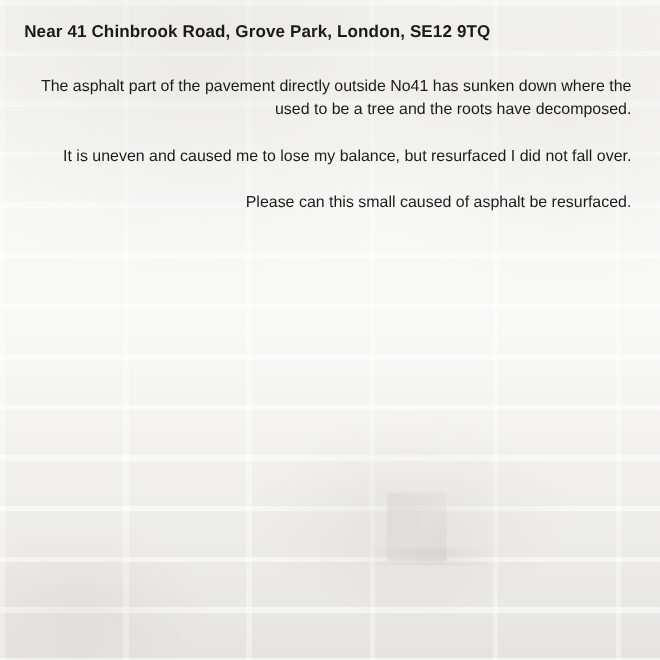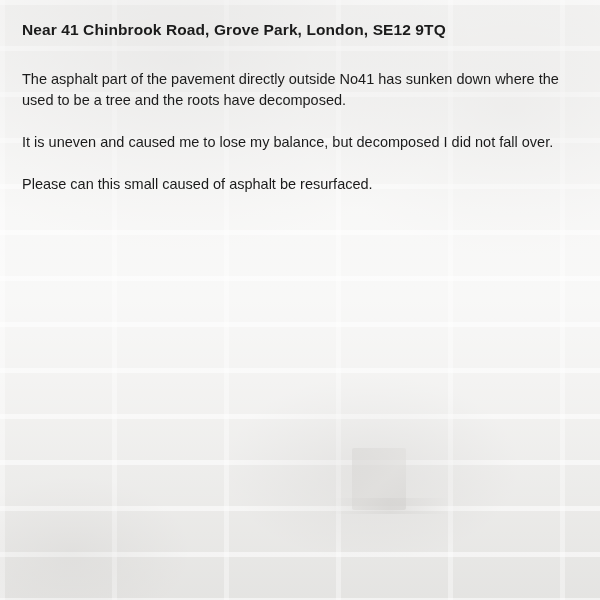"The asphalt part of the" .para { text-align: none -> right }
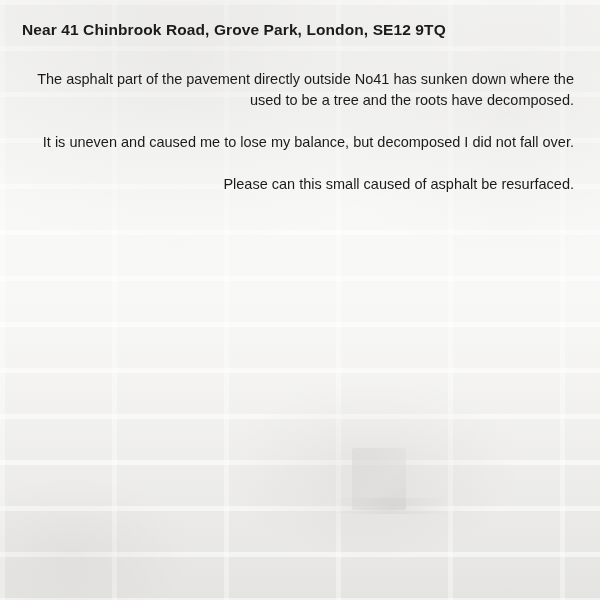"It is uneven and caused" p.para { text: decomposed -> resurfaced }
